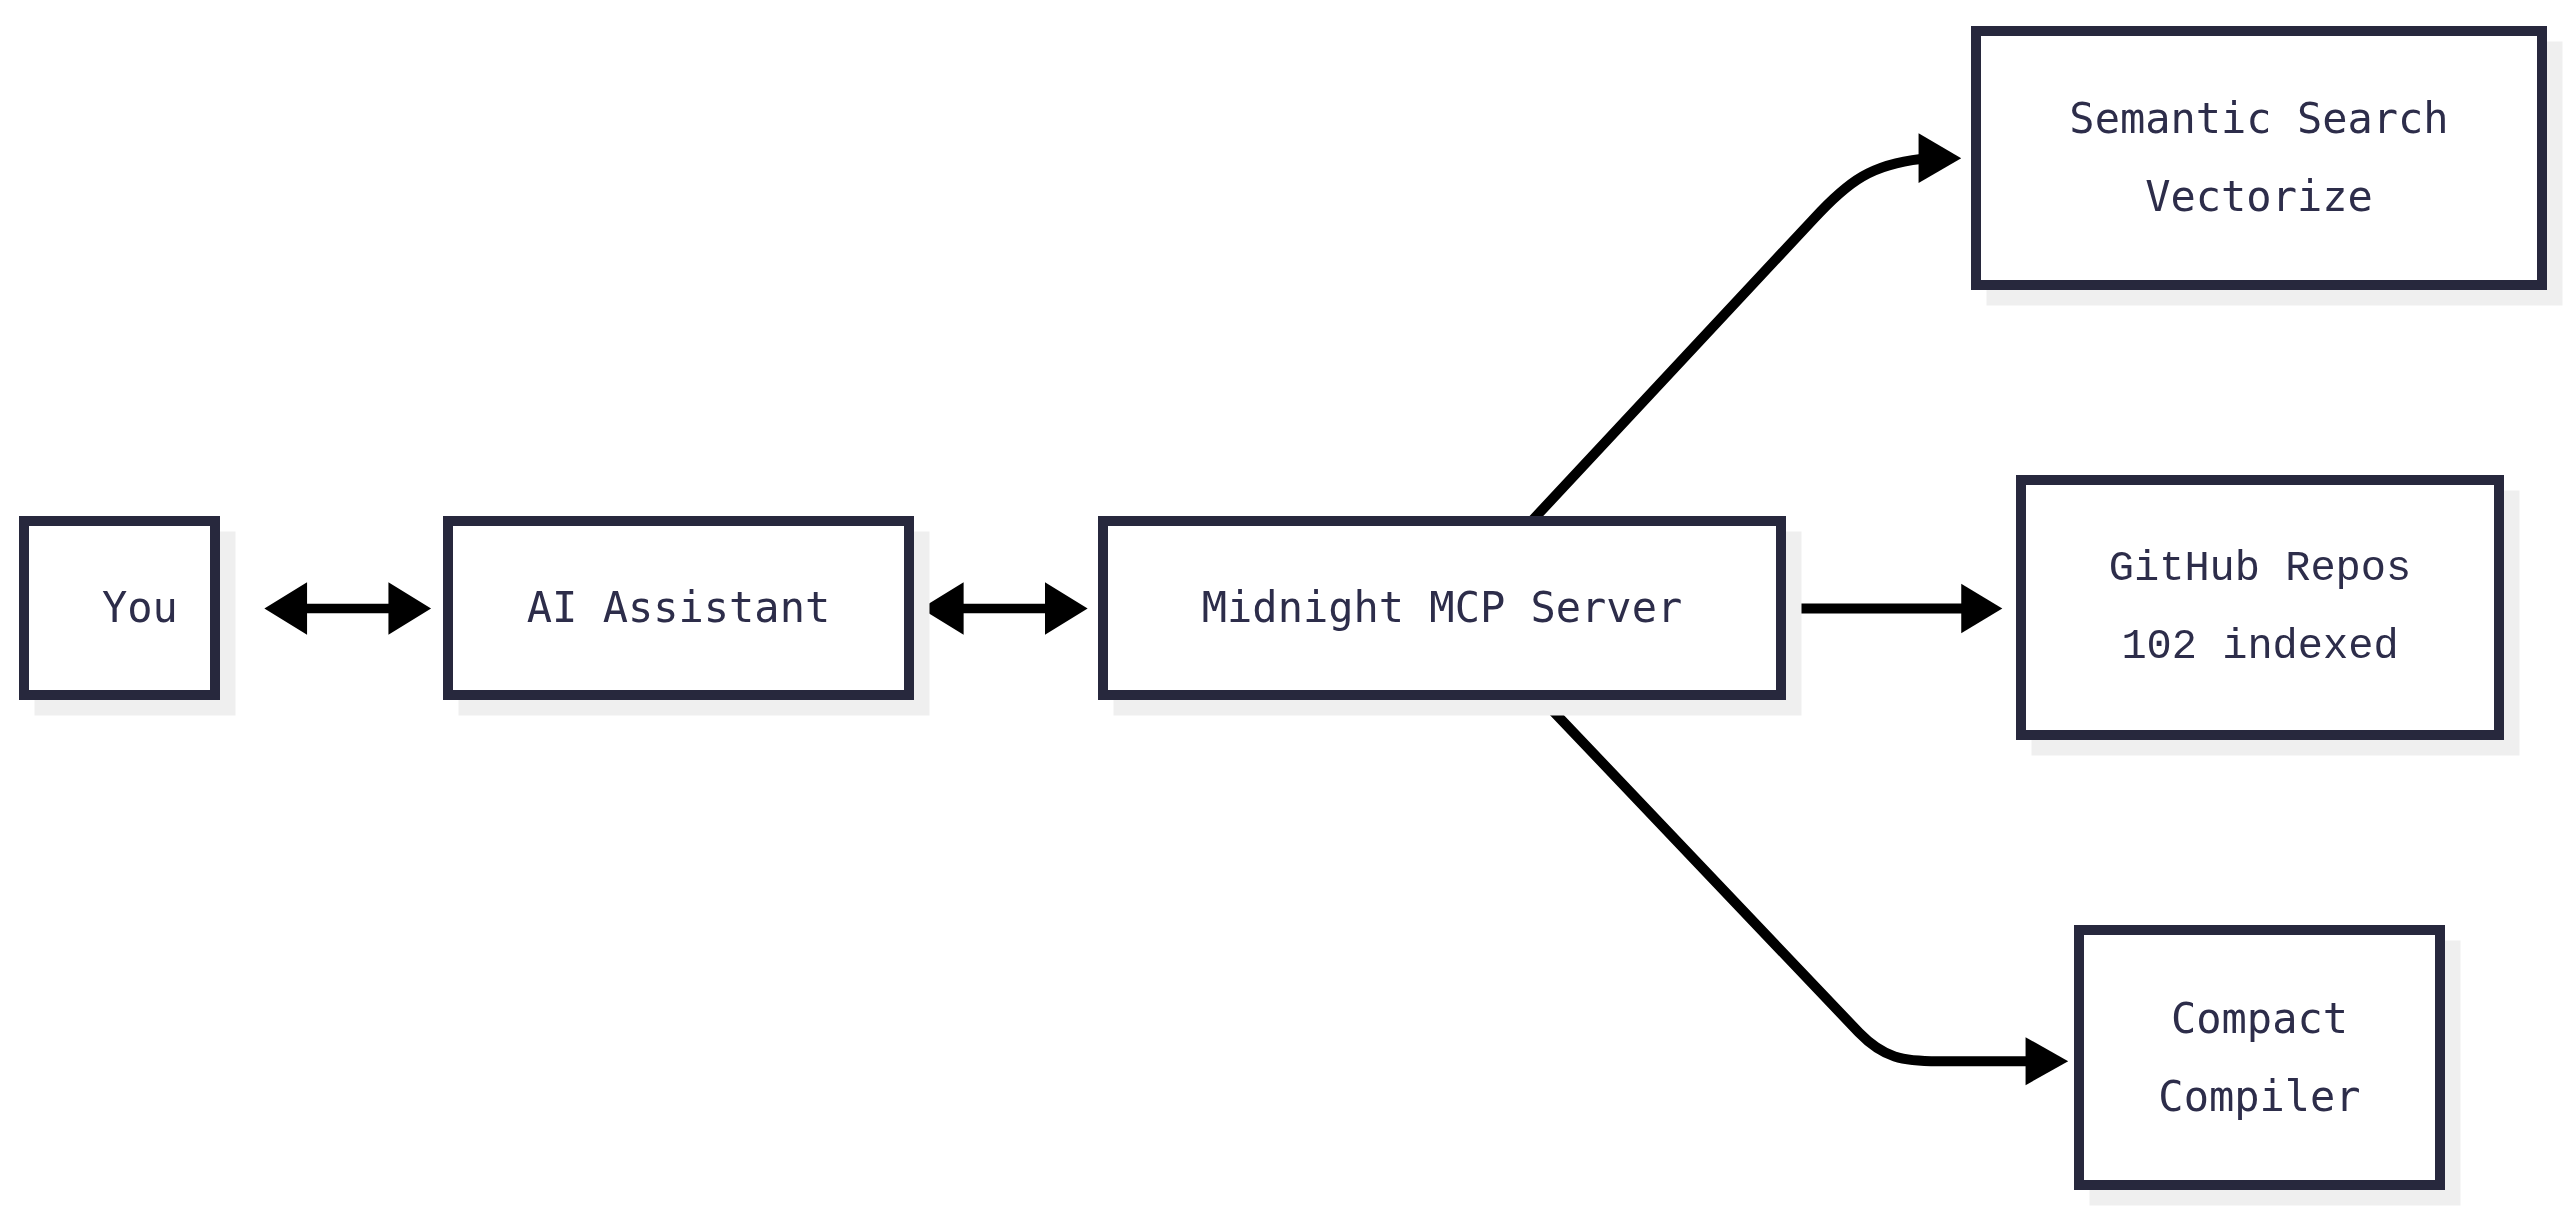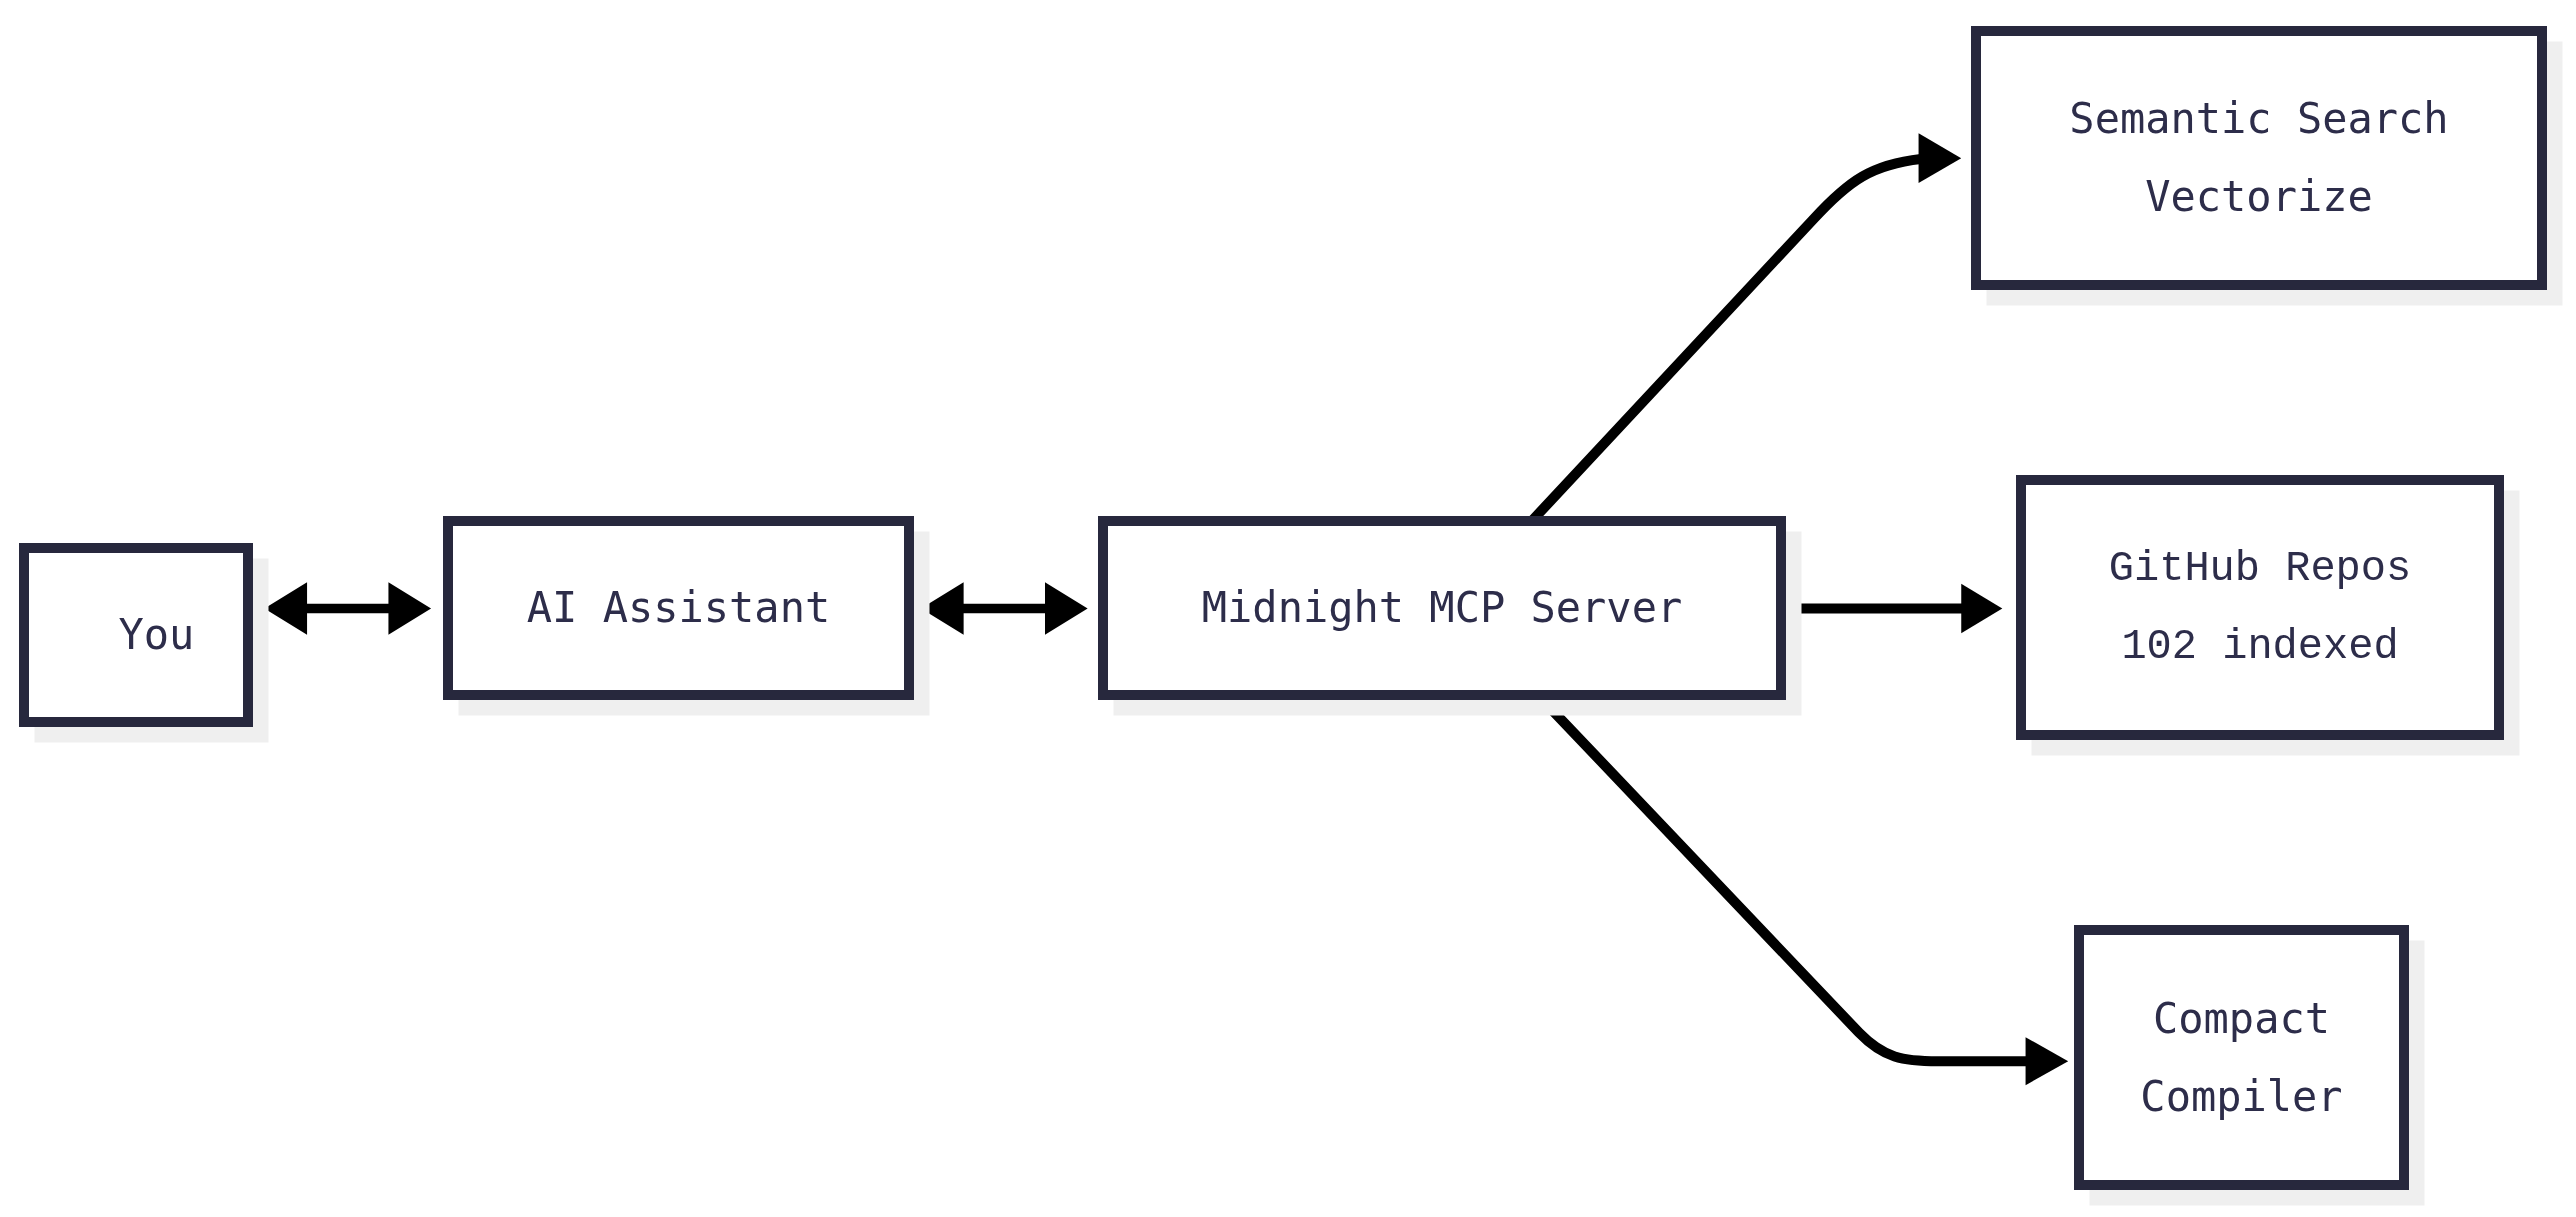"You" div.node { top: 543px -> 516px; width: 234px -> 201px }
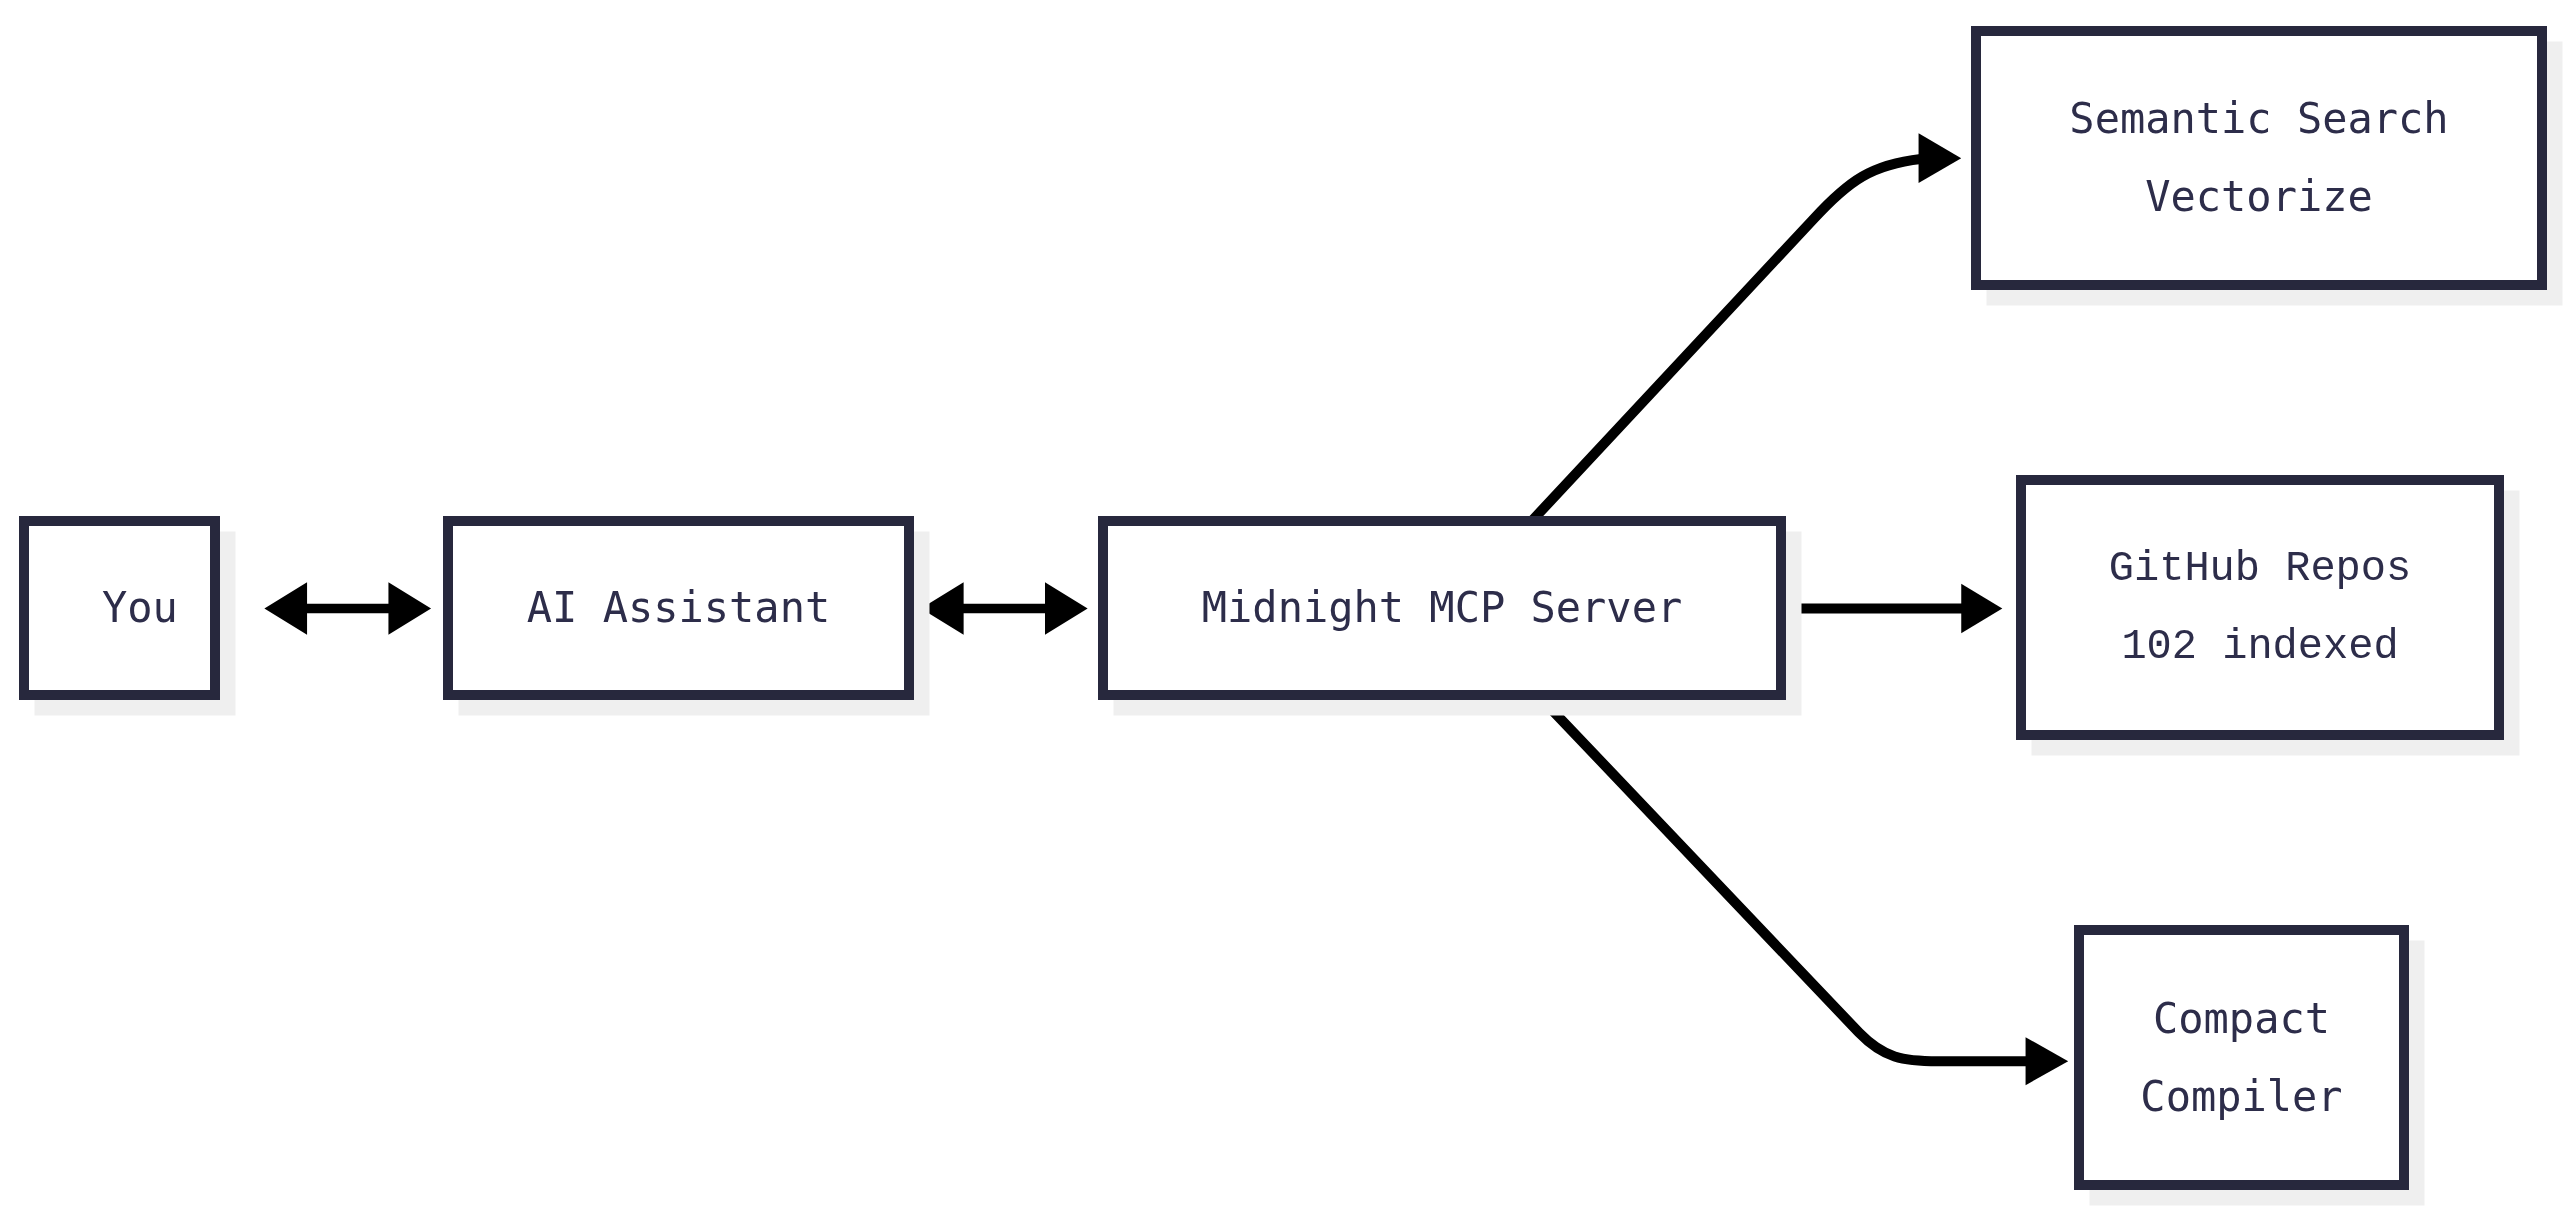"Compact" div.node { width: 335px -> 371px }
